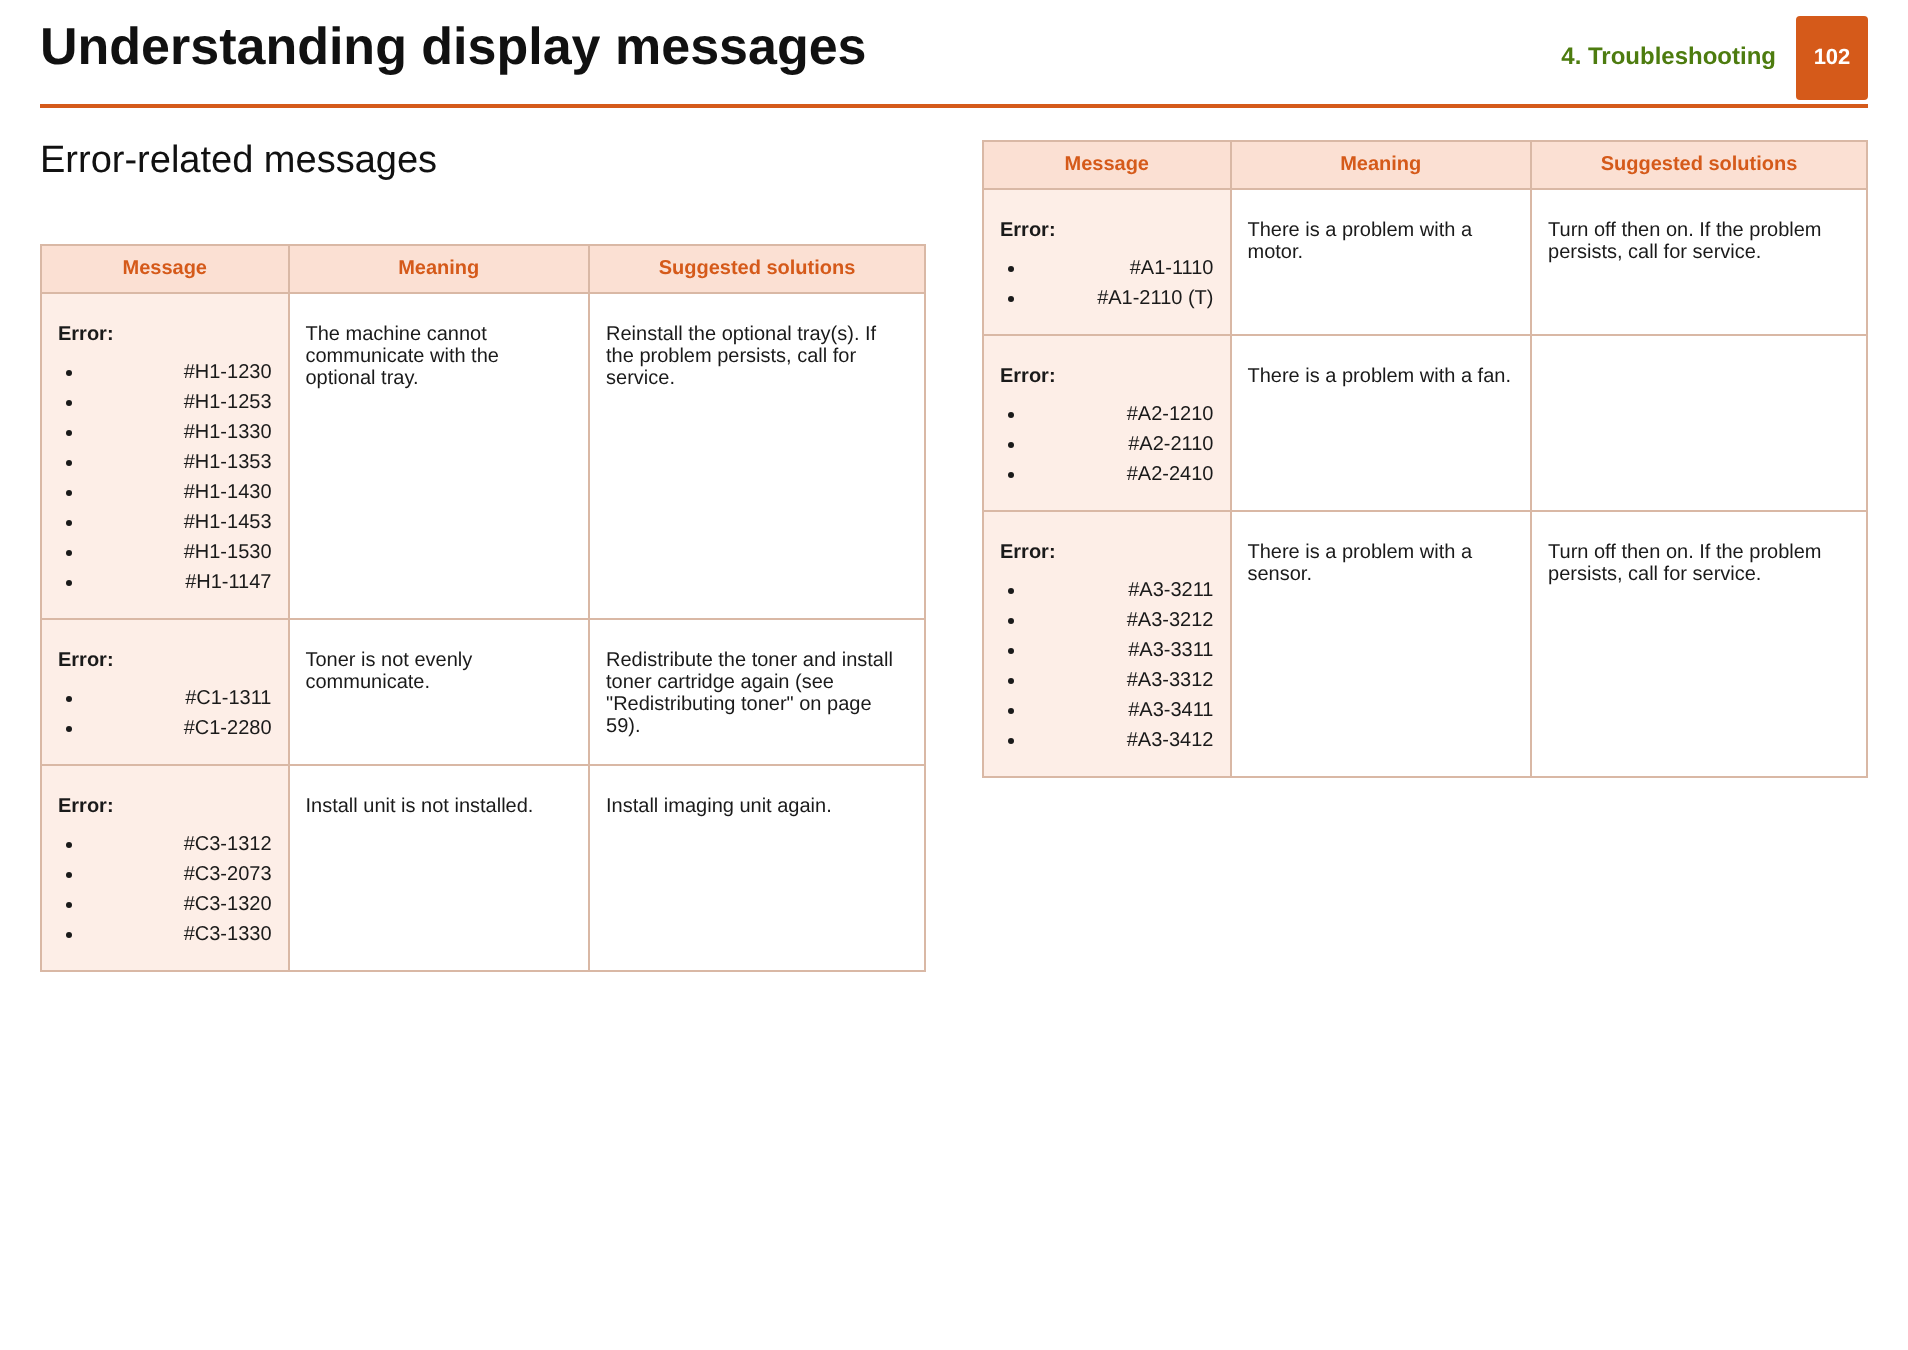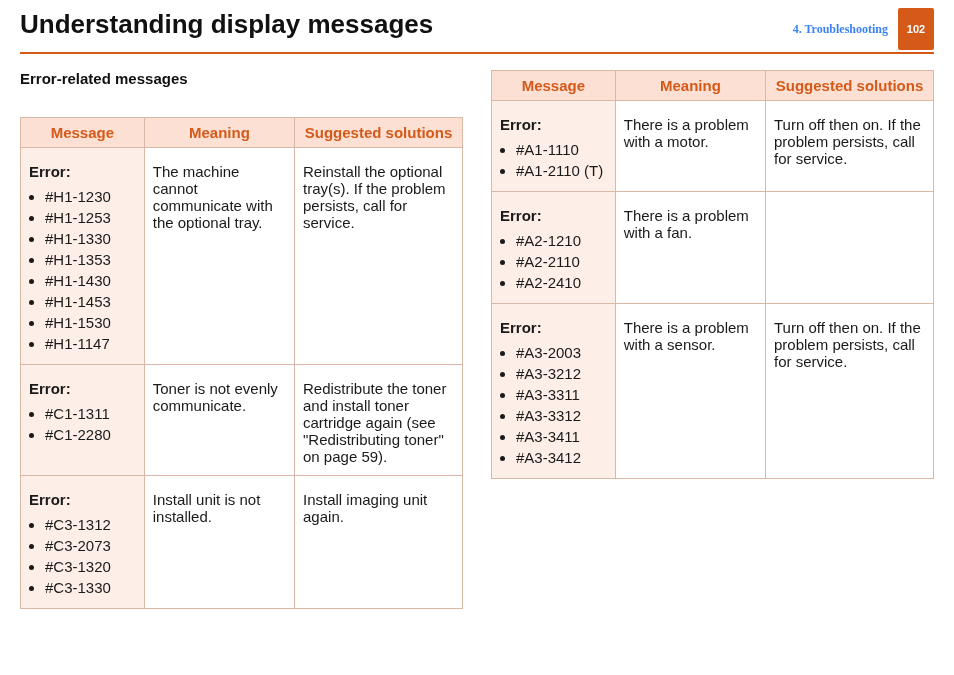"4. Troubleshooting" .crumb { color: #3b82f6 -> #4d7c0f; font-family: Liberation Serif, serif -> none }
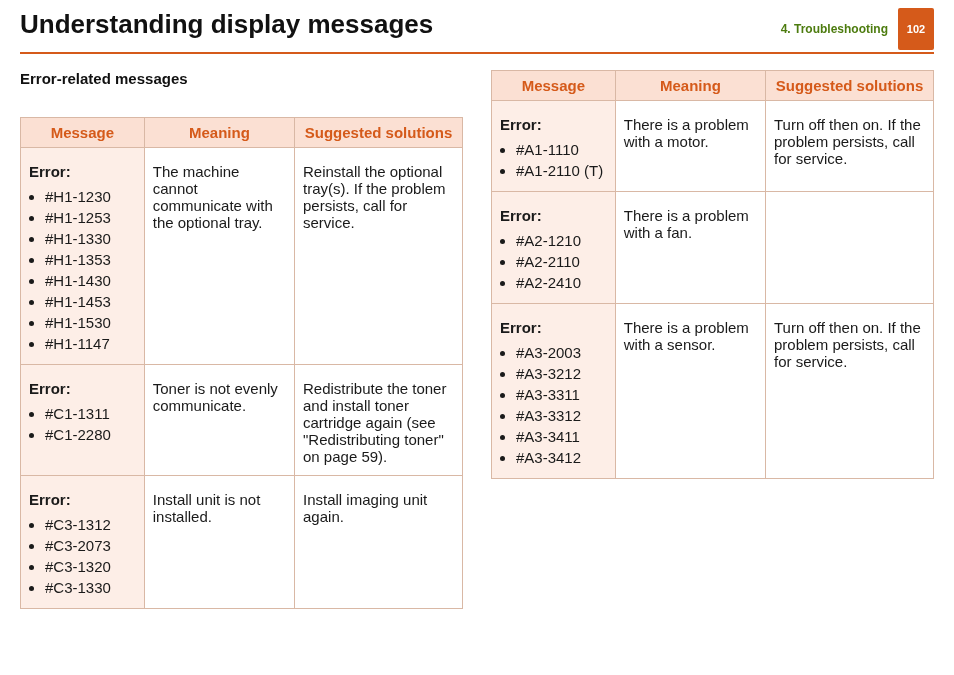"Error-related messages" .section-heading { font-size: 15px -> 19px; font-weight: 700 -> 400 }
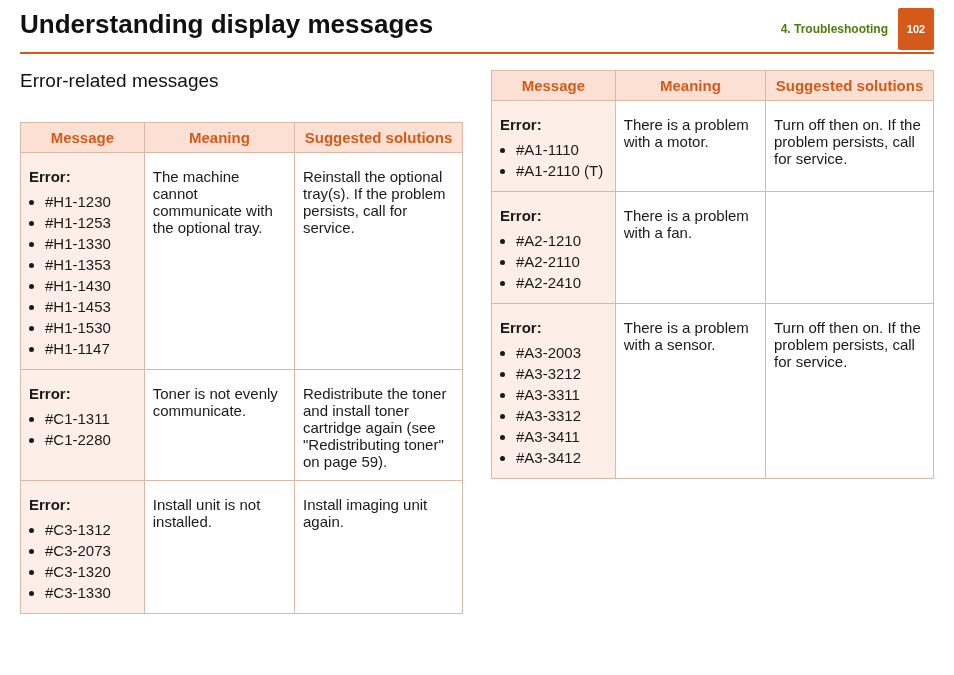"Message" table.err { font-size: 15px -> 10px }
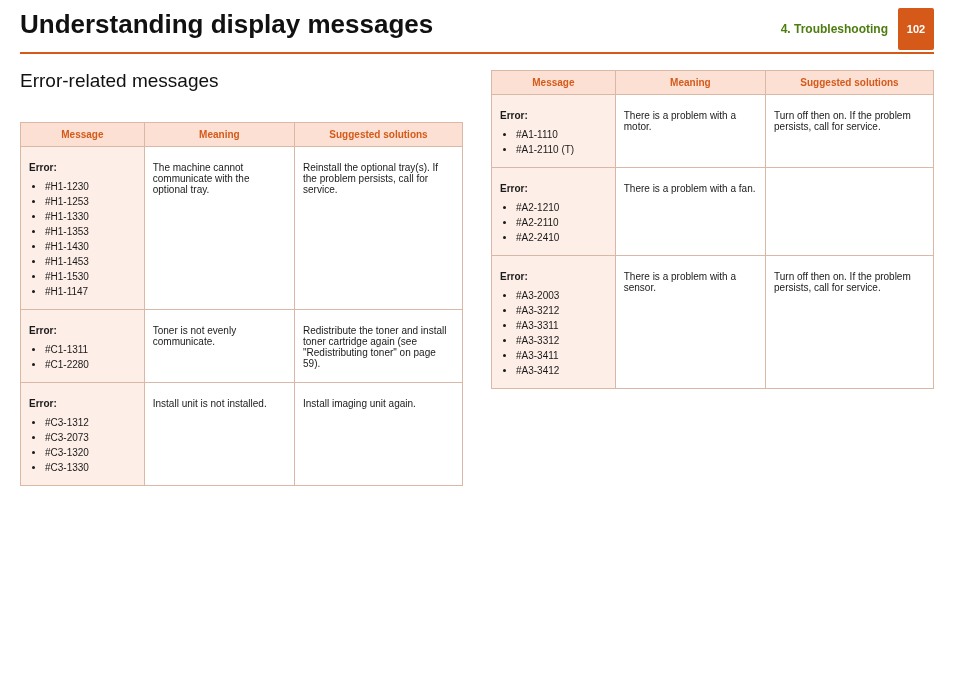"#A1-1110" ul.codes li { text-align: none -> right }
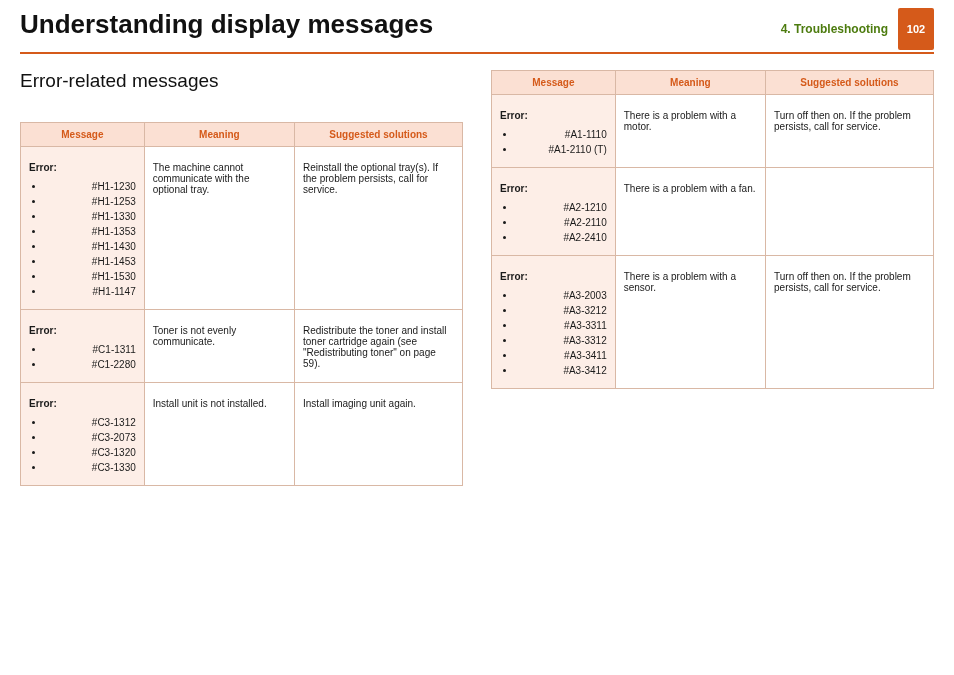"#A3-2003" li { text: A3-2003 -> A3-3211 }
